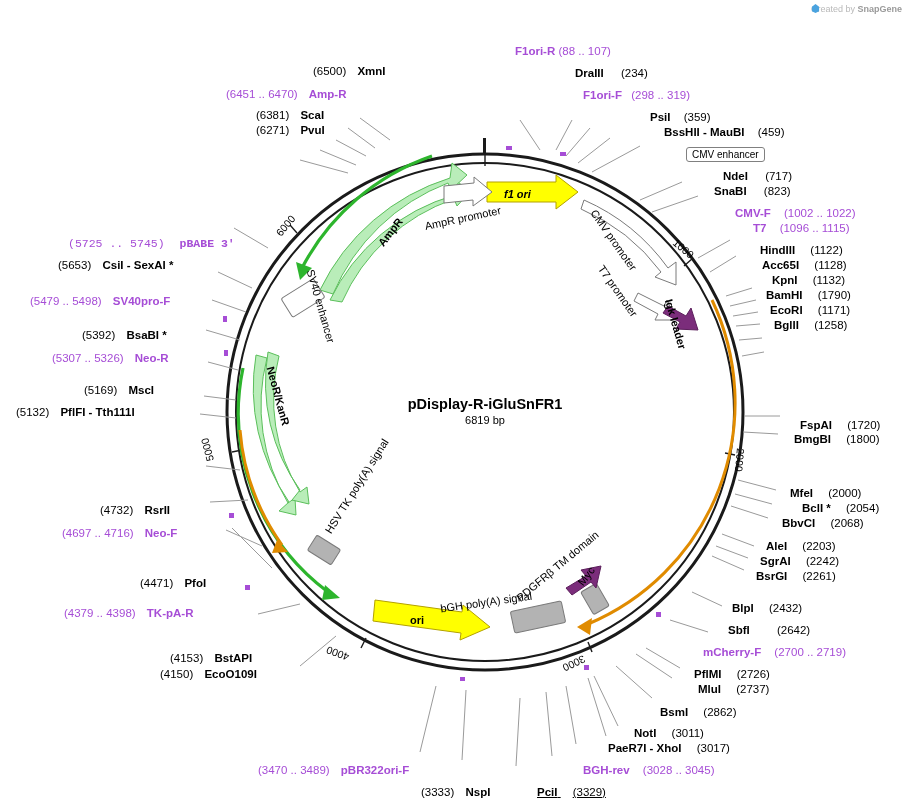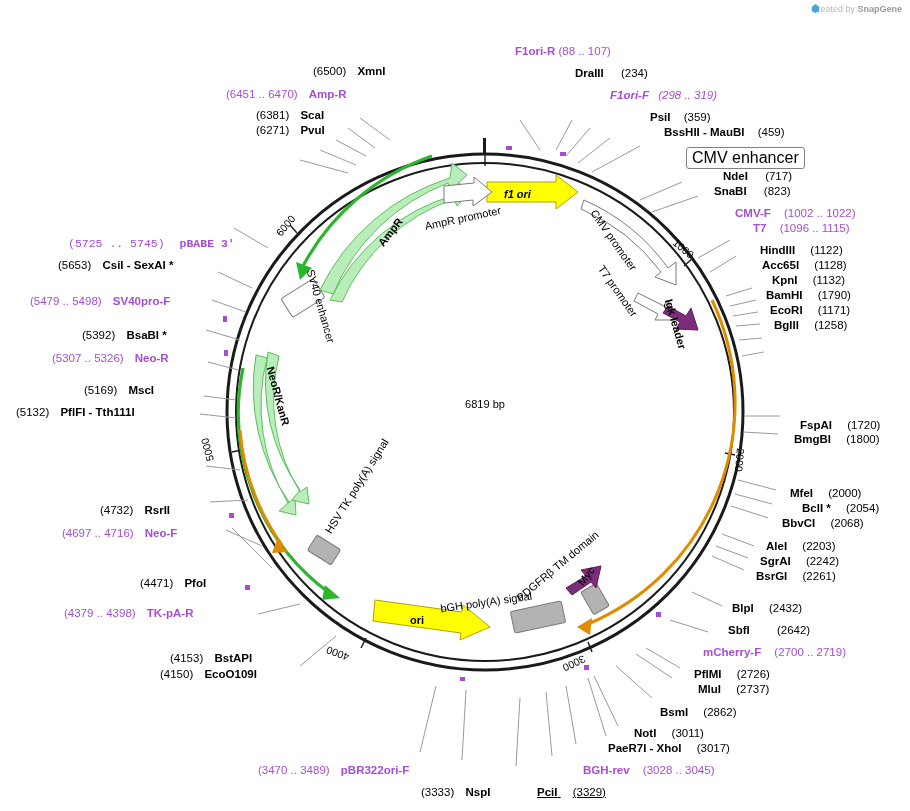"F1ori-F (298 .. 319)" div.lbl { font-style: italic -> none; left: 610px -> 583px }
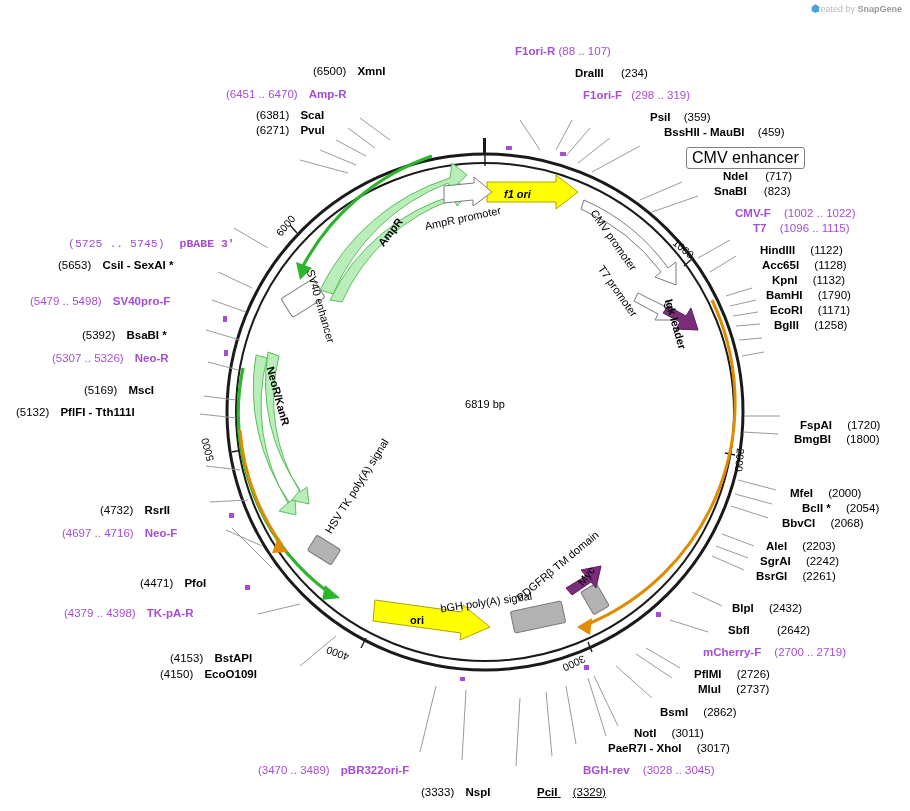"CMV enhancer" .cmv-box { font-size: 16px -> 10px }
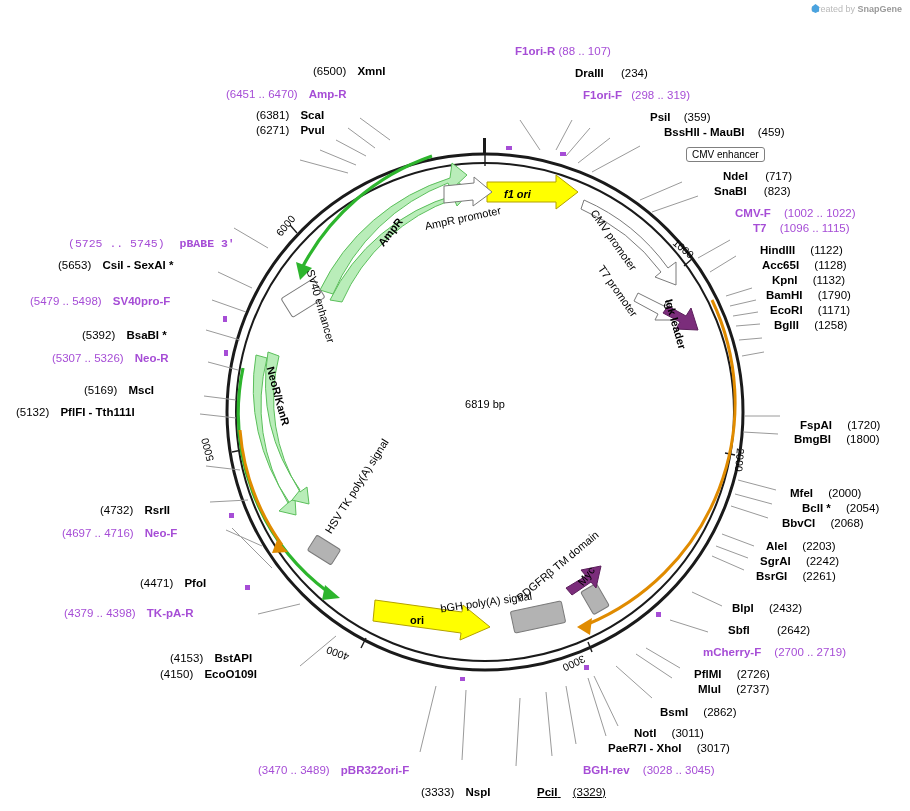"pDisplay-R-iGluSnFR1" div.name { html: none -> <div>pDisplay-R-iGluSnFR1</div> }
